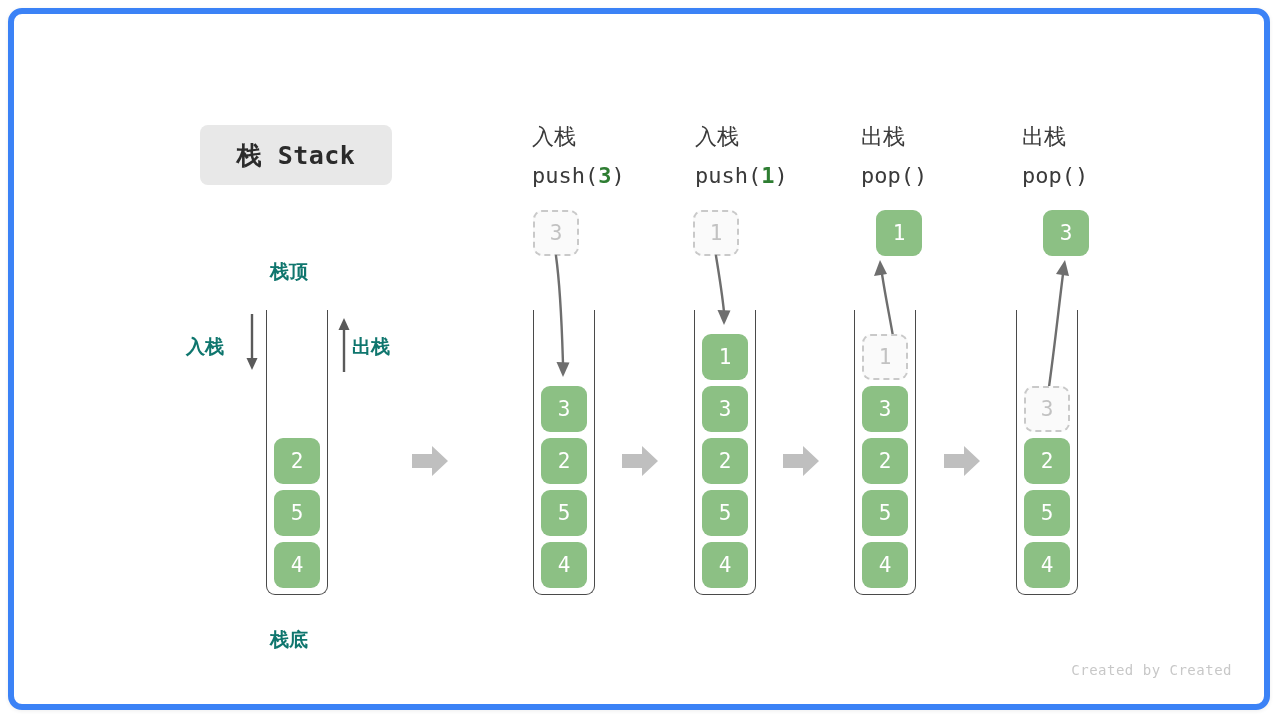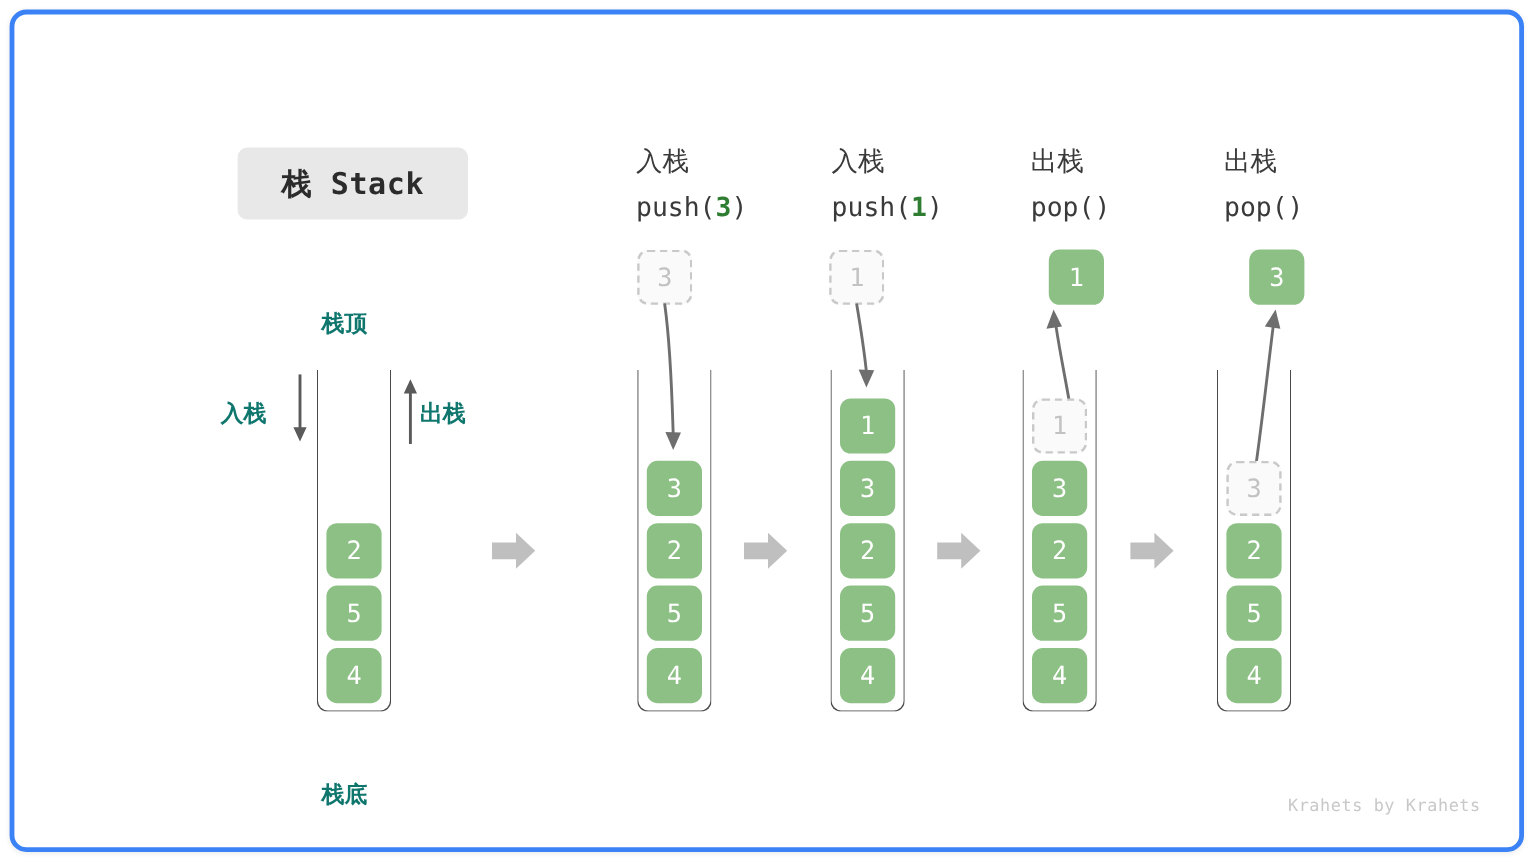"栈 Stack" #card { border: 4px solid #3b82f6 -> 6px solid #3b82f6 }
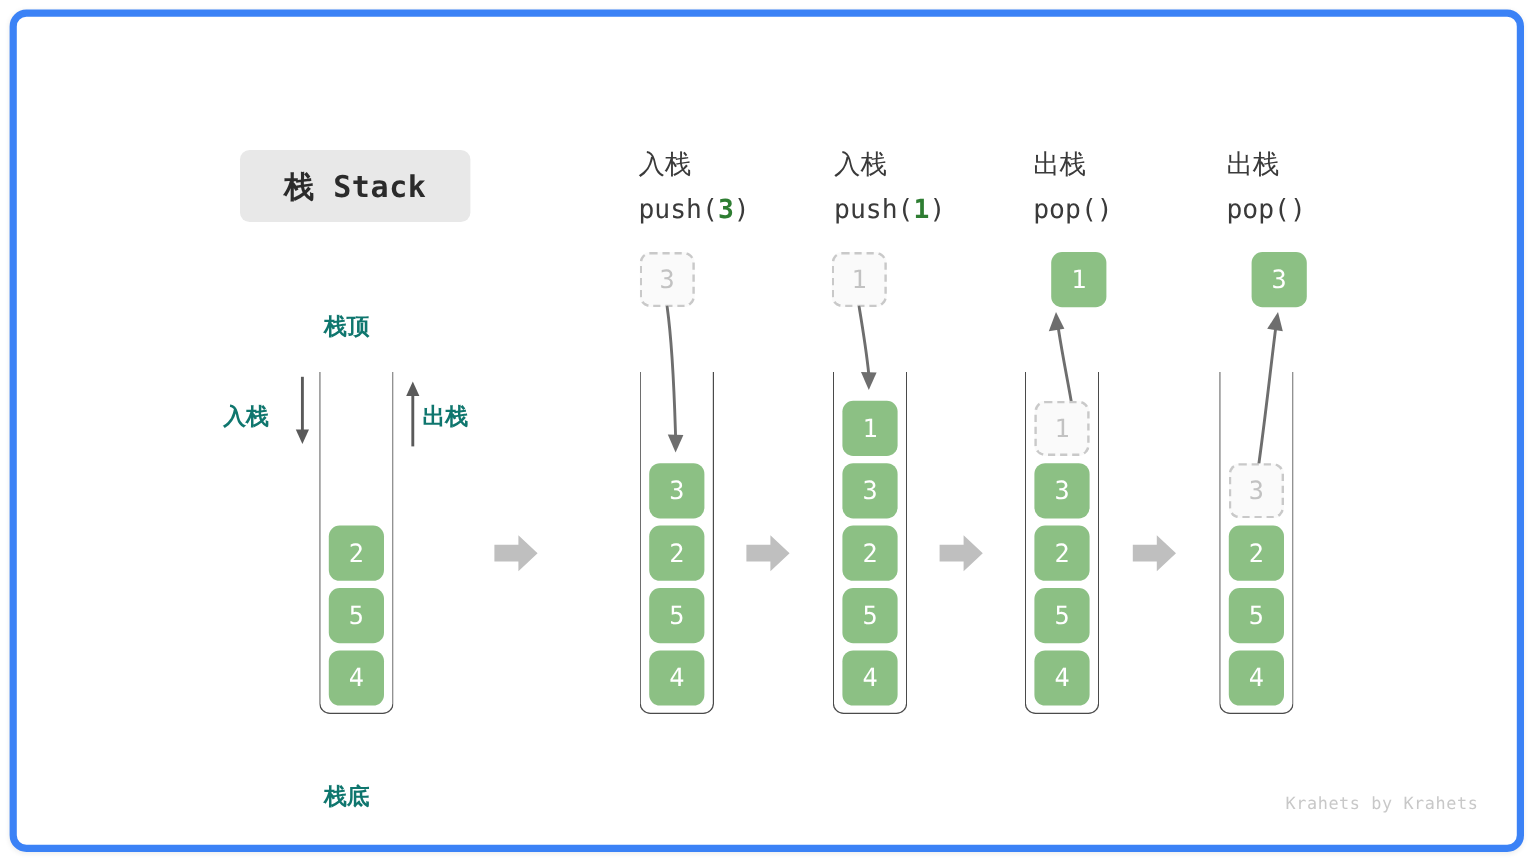"栈底" div.abs { top: 637px -> 613px }
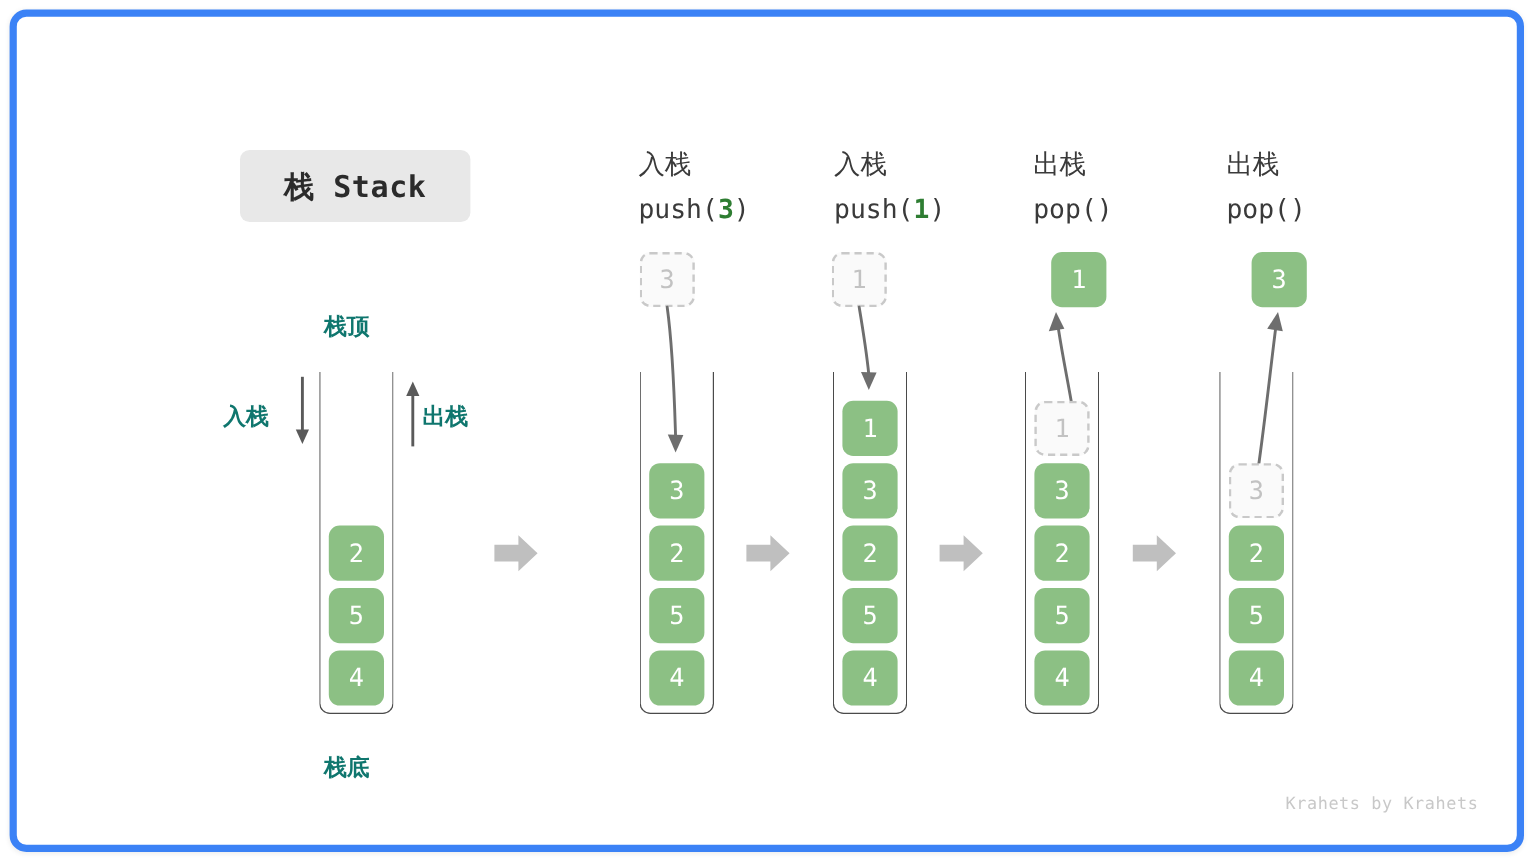"Krahets by Krahets" div.abs { text: Krahets by Krahets -> Created by Created }
